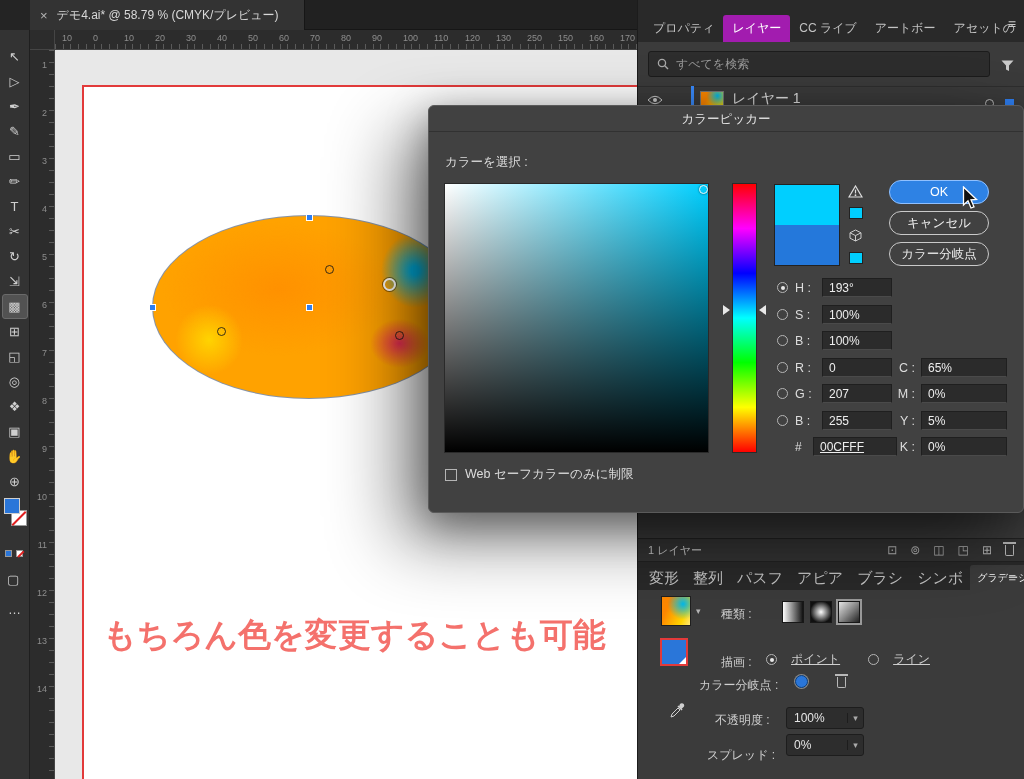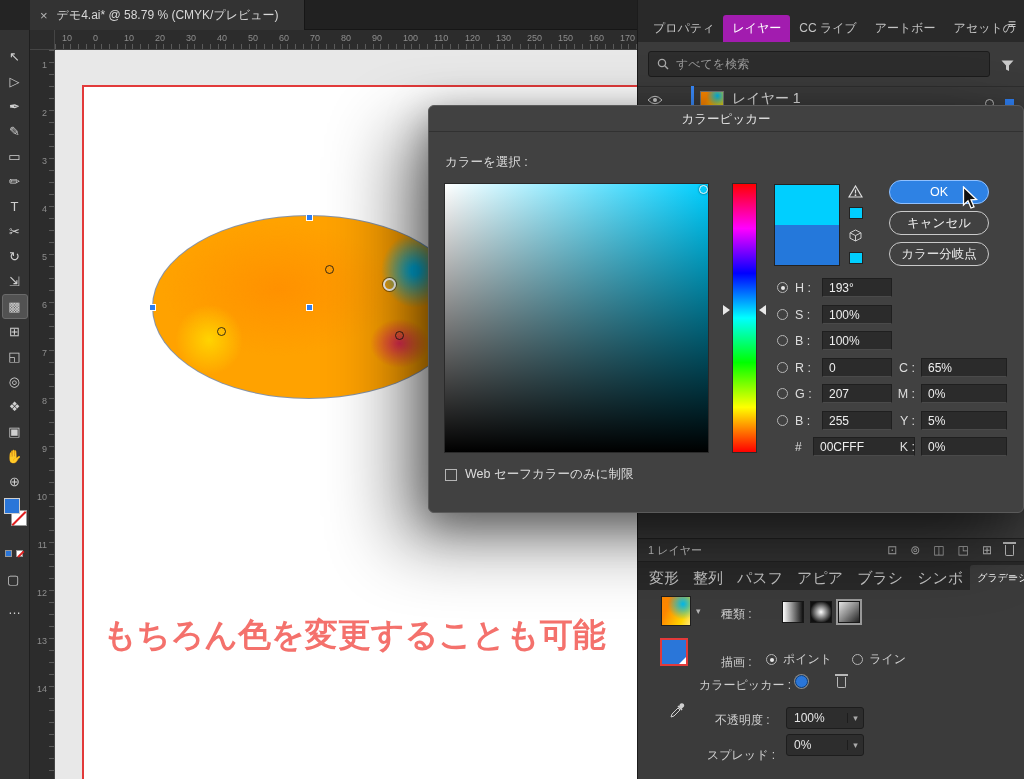"00CFFF" .cp-input.wide { text-decoration: none -> underline; width: 102px -> 84px }
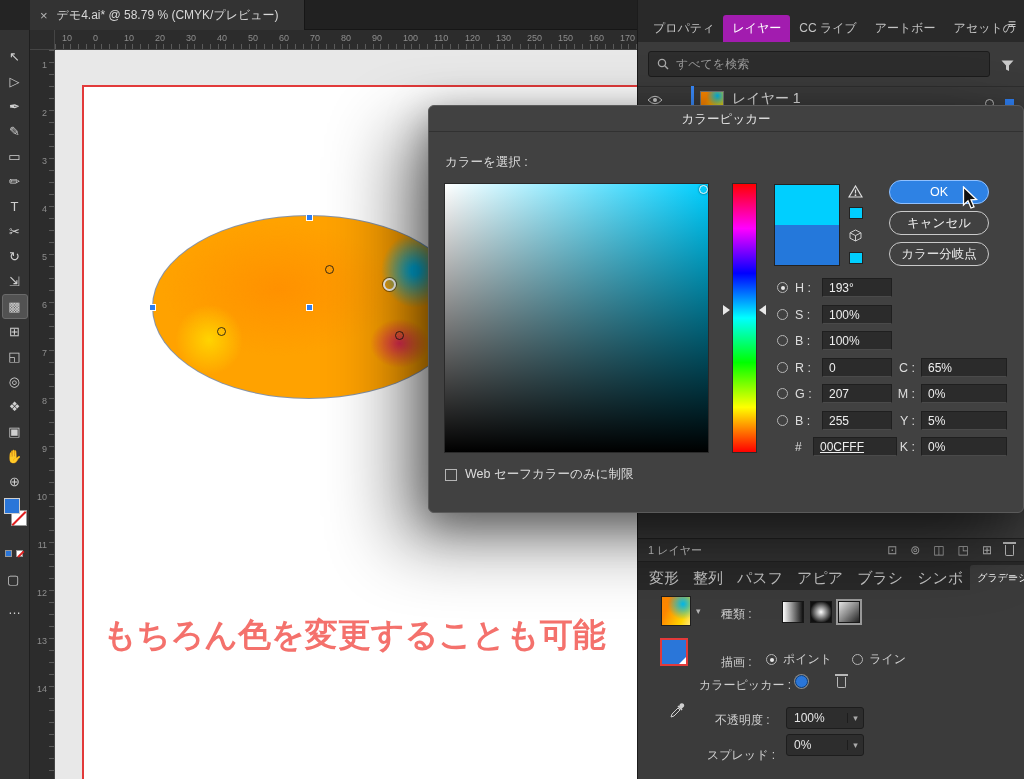"ポイント" .draw-row { gap: 6px -> 14px; text-decoration: none -> underline }
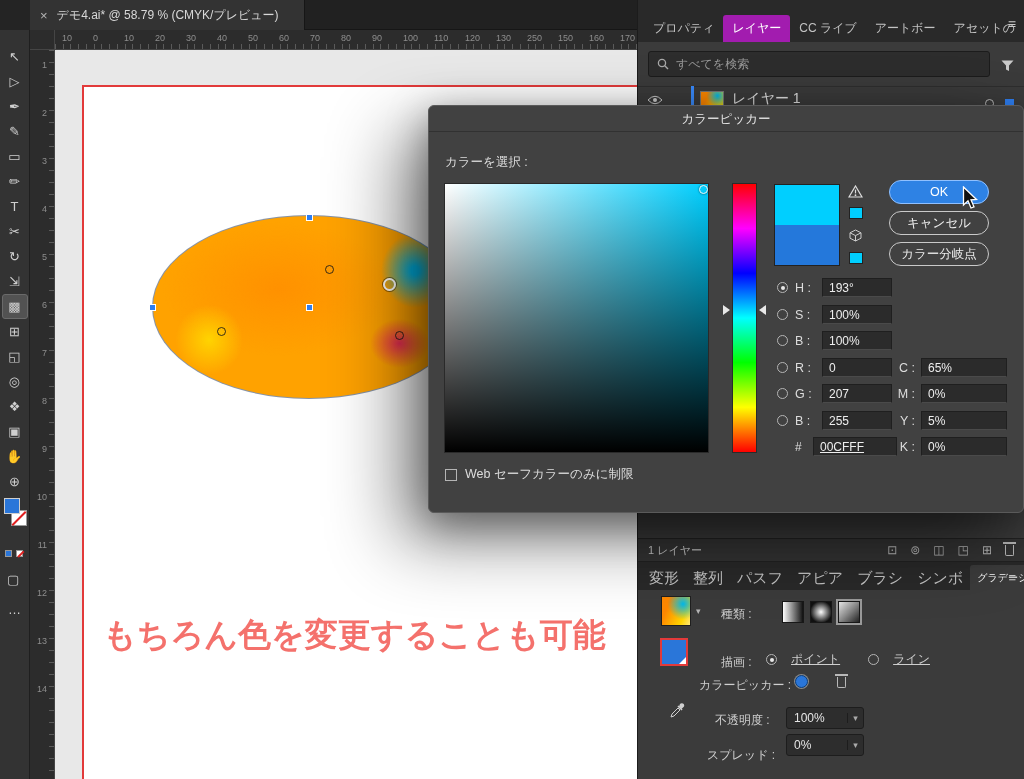"カラーピッカー :" div.glabel { text: ピッカー -> 分岐点 }
